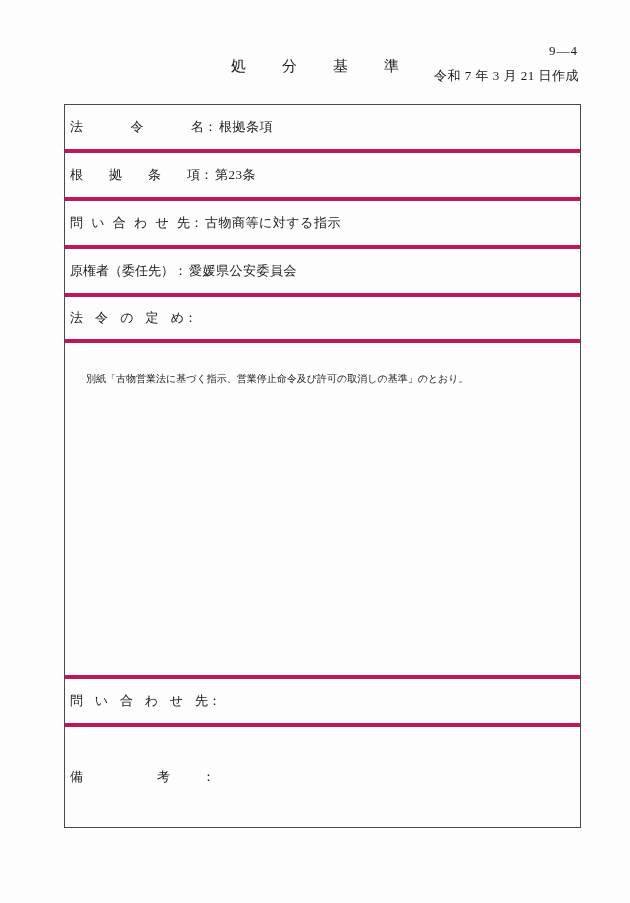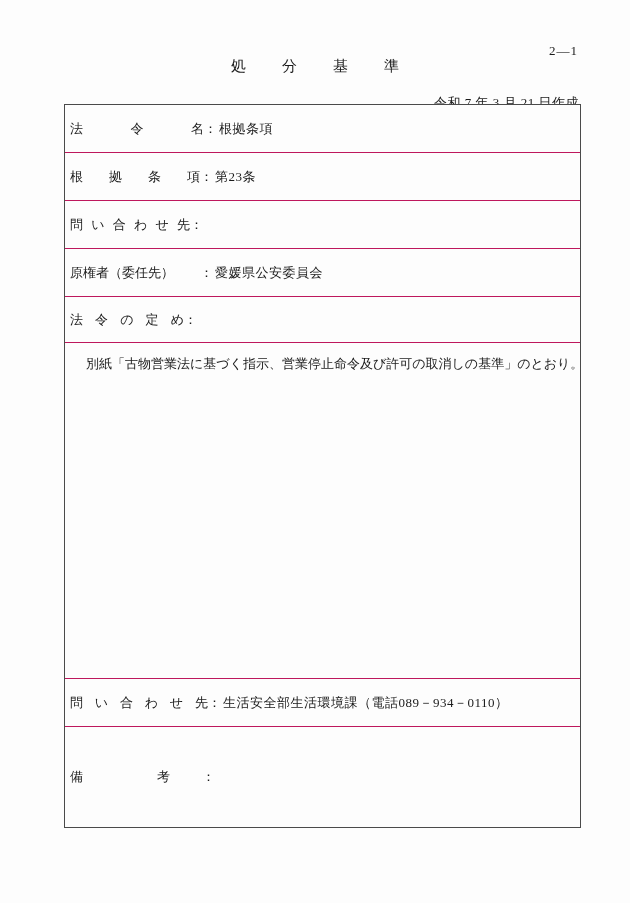"2—1" div { text: 2—1 -> 9—4 }
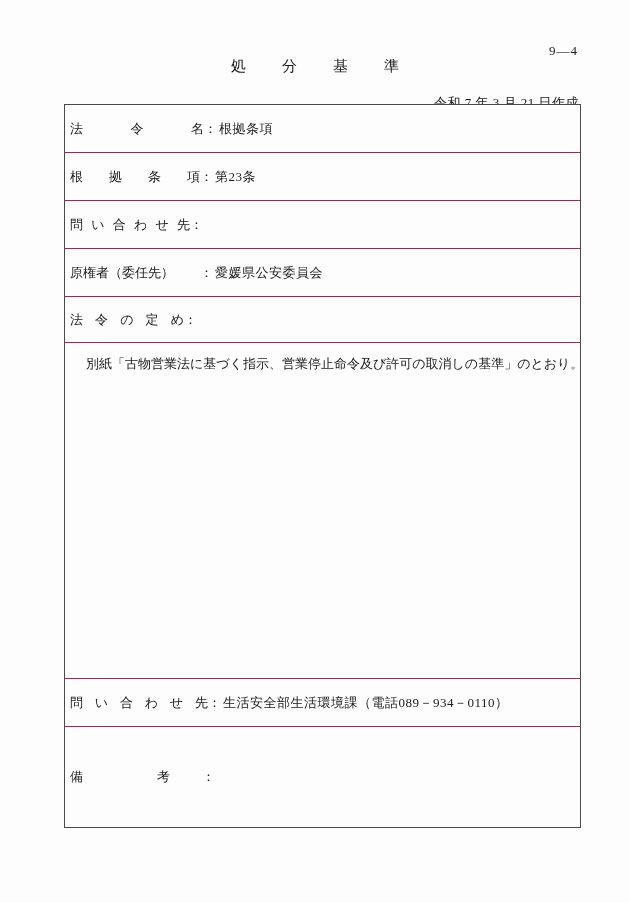"令和 7 年 3 月" #created-date { top: 94px -> 67px }
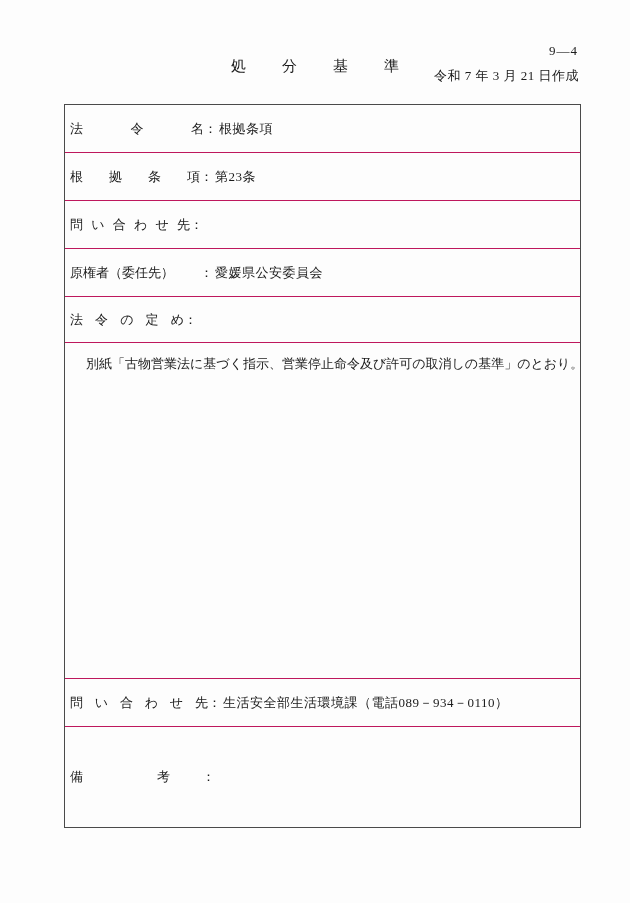"法令名" .row { border-bottom: 1px solid #be185d -> 4px solid #be185d }
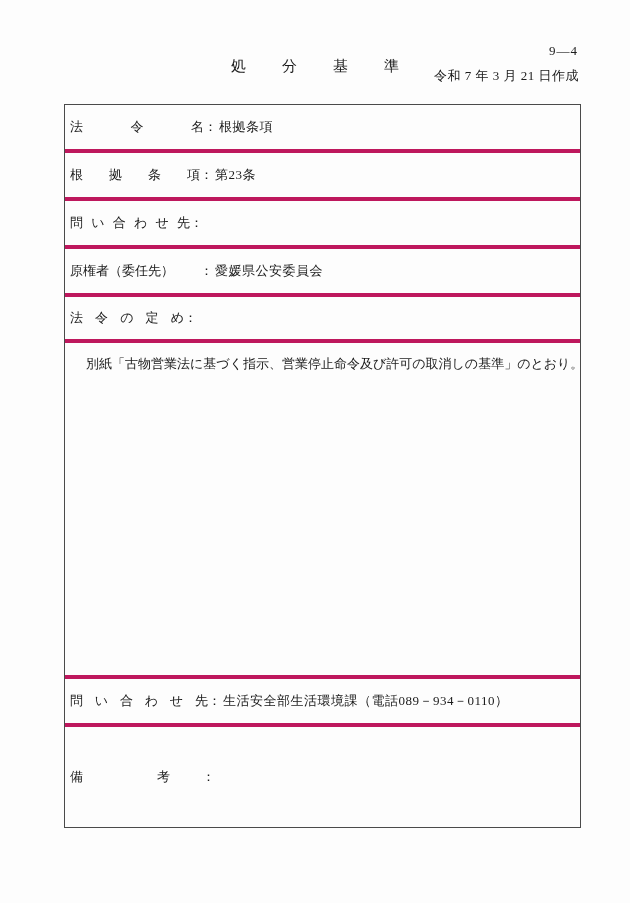"古物商等に対する指示" span.value { html: none -> <span>古物商等に対する指示</span> }
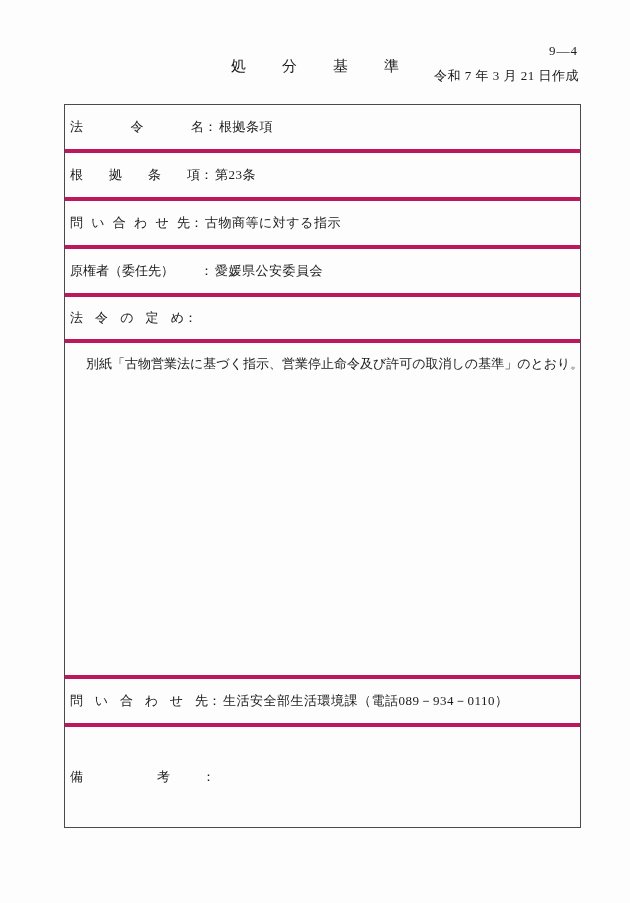"原権者（委任先）" .label-natural { margin-right: 26px -> none }
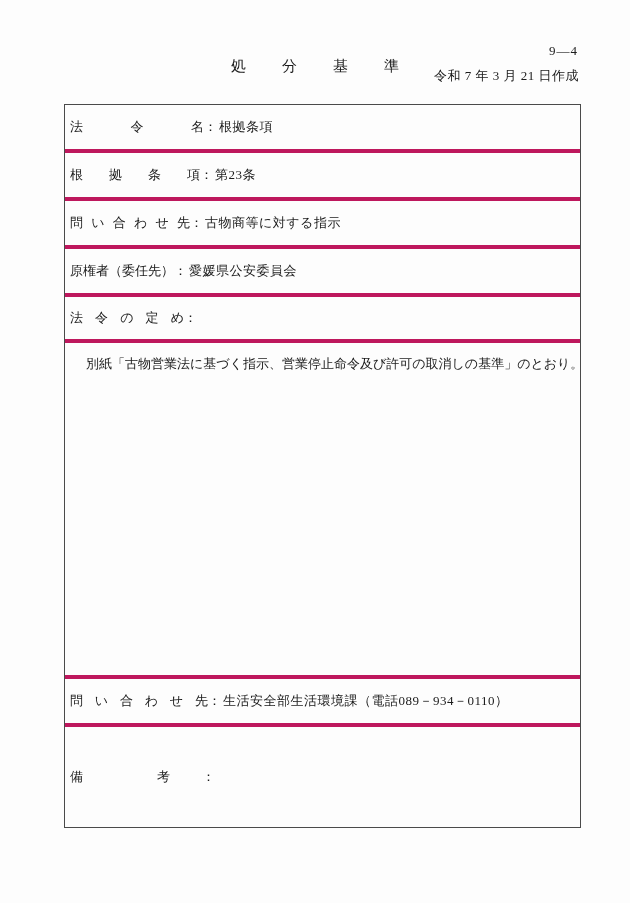"別紙「古物営業法に基づく指示、営業停止命令及び許可の取消しの基準」のとおり。" .criteria-detail { font-size: 13px -> 10px; margin-top: 3px -> 20px }
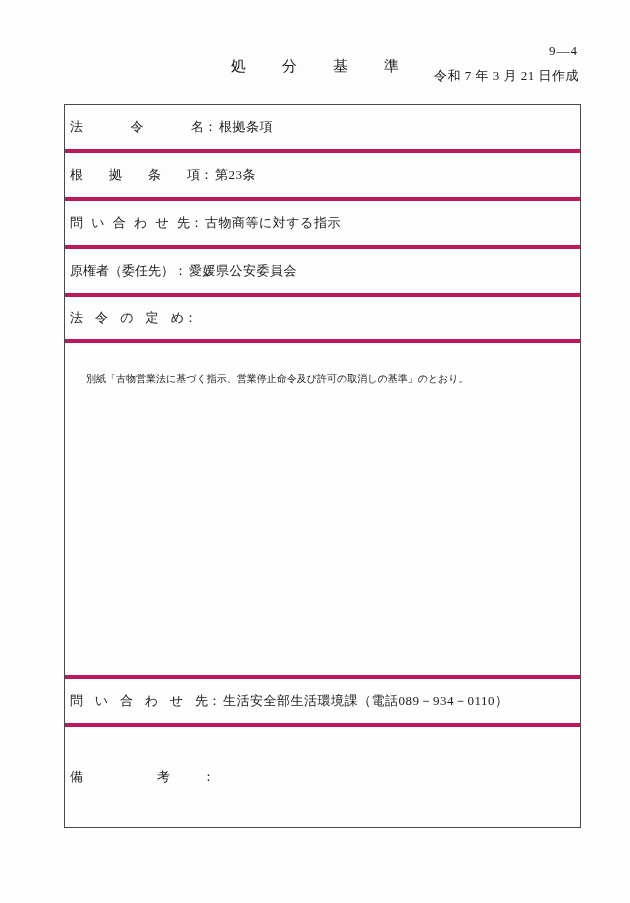"生活安全部生活環境課（電話089－934－0110）" span.value { html: <span>生活安全部生活環境課（電話089－934－0110）</span> -> none }
